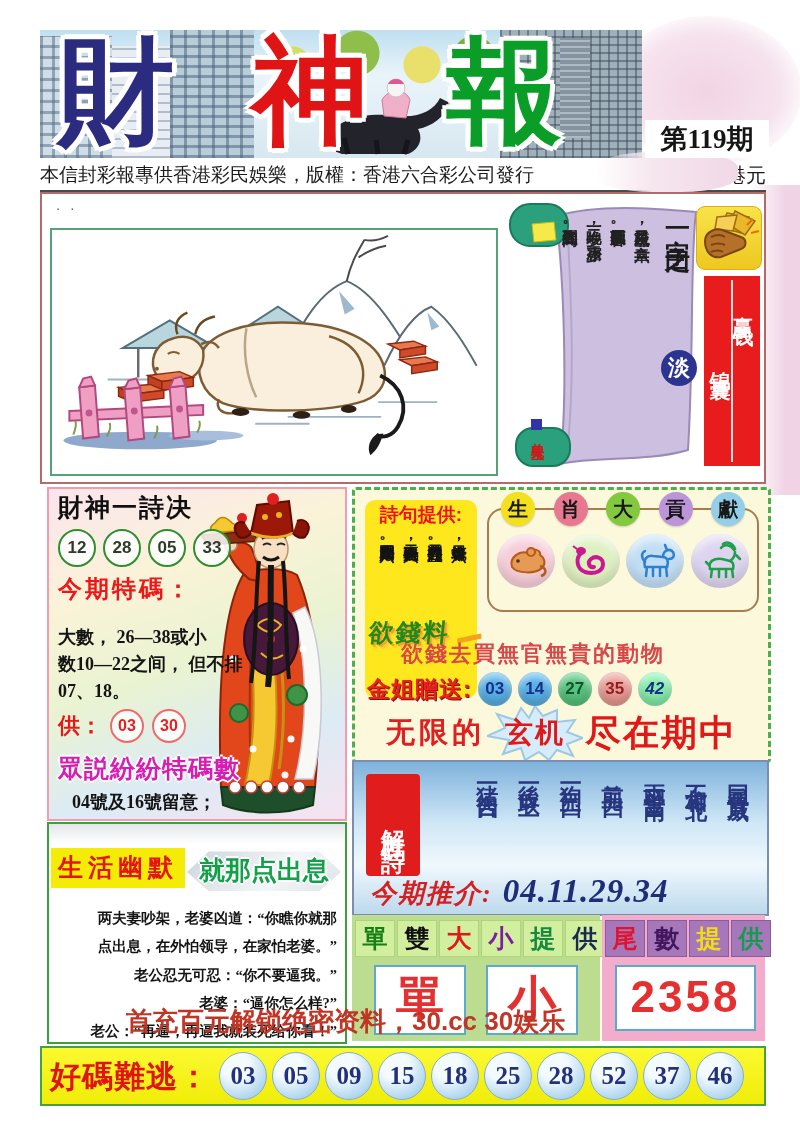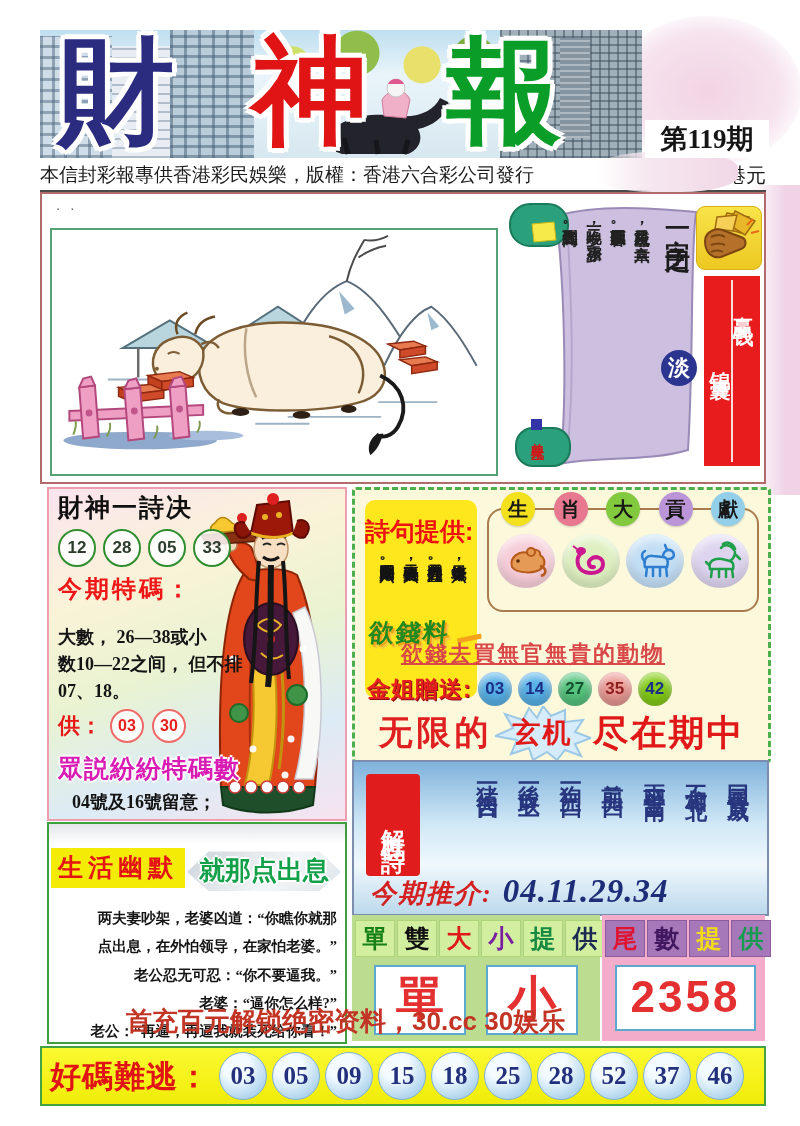"詩句提供:" .yp-title { font-size: 25px -> 19px; padding-top: 15px -> 2px; text-align: none -> center }
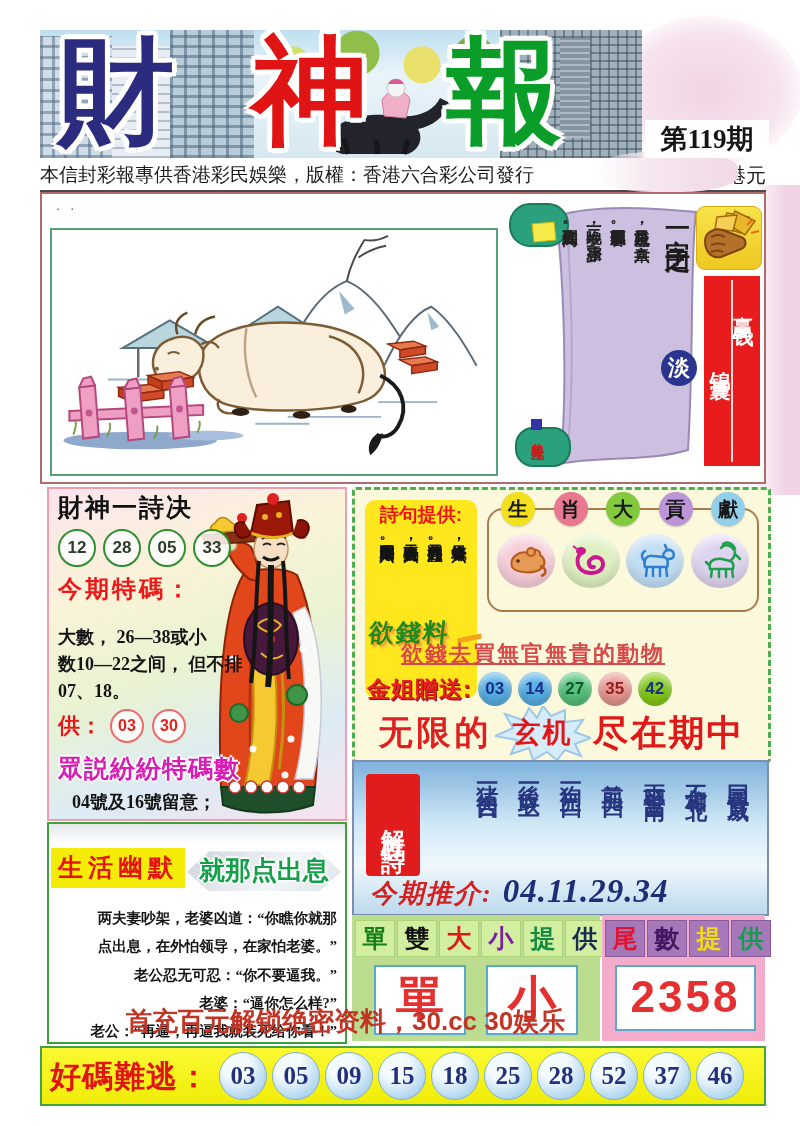"欲錢去買無官無貴的動物" .hinttext { text-decoration: underline -> none }
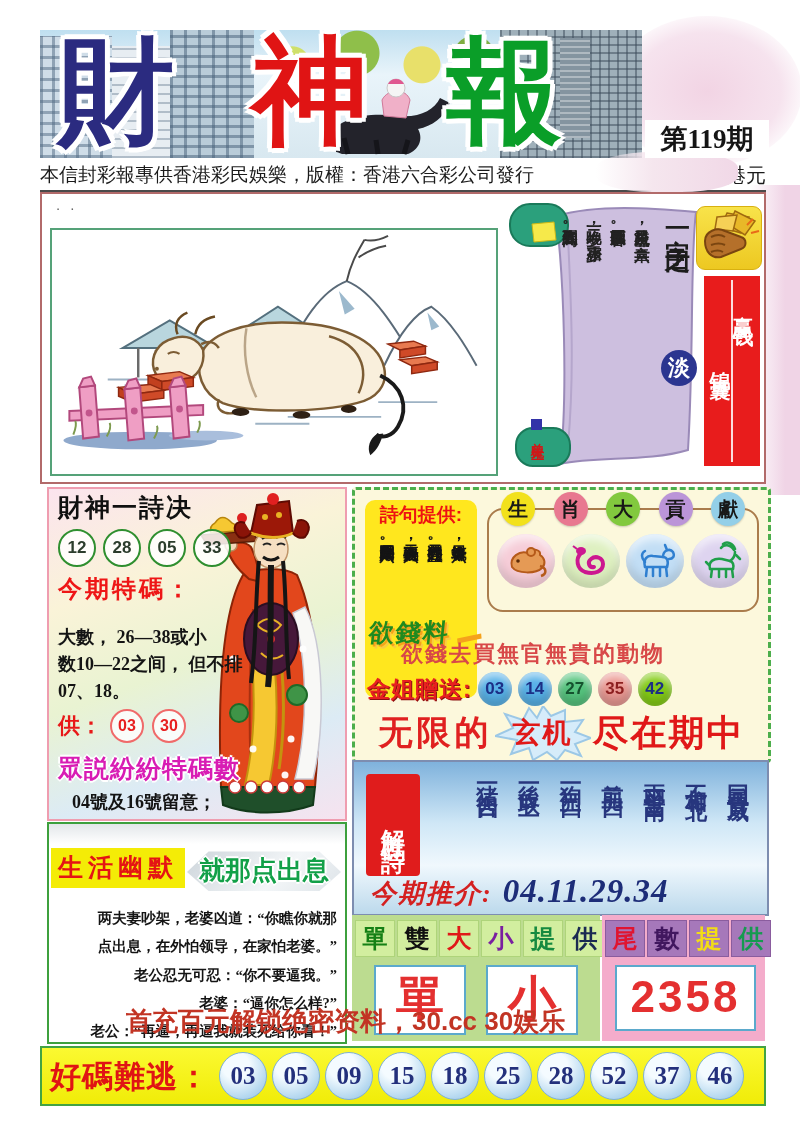"42" span.giftball { background: #84cc16 -> #86efac; font-style: none -> italic }
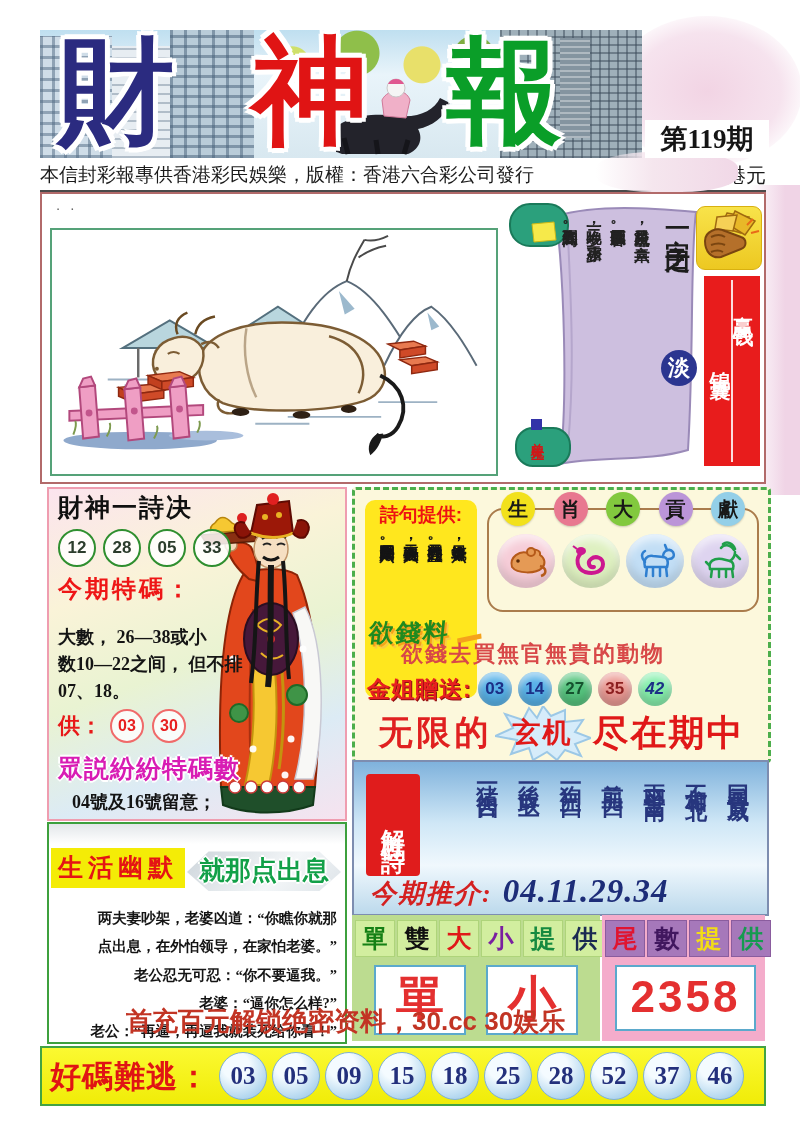"无限的" .myst1 { font-size: 34px -> 29px }
